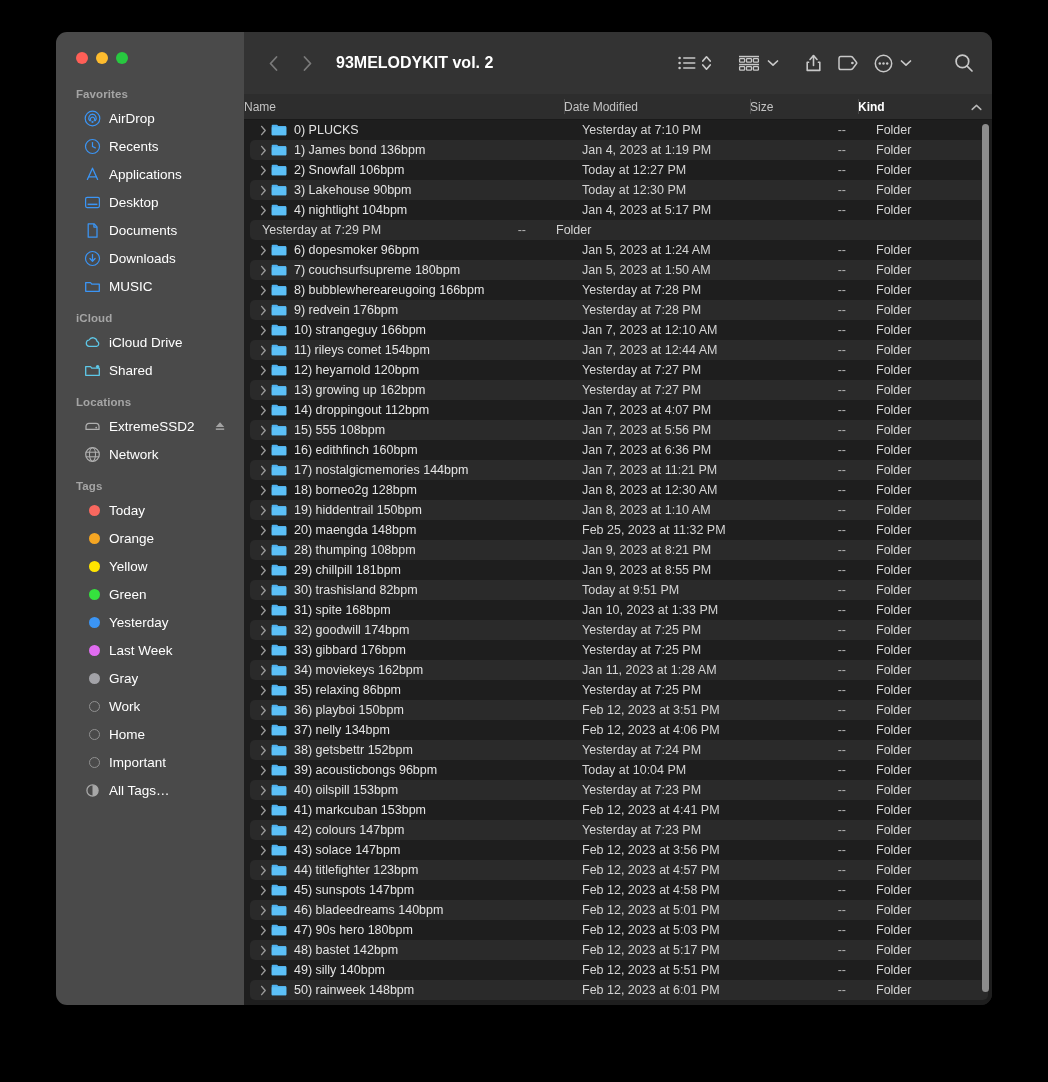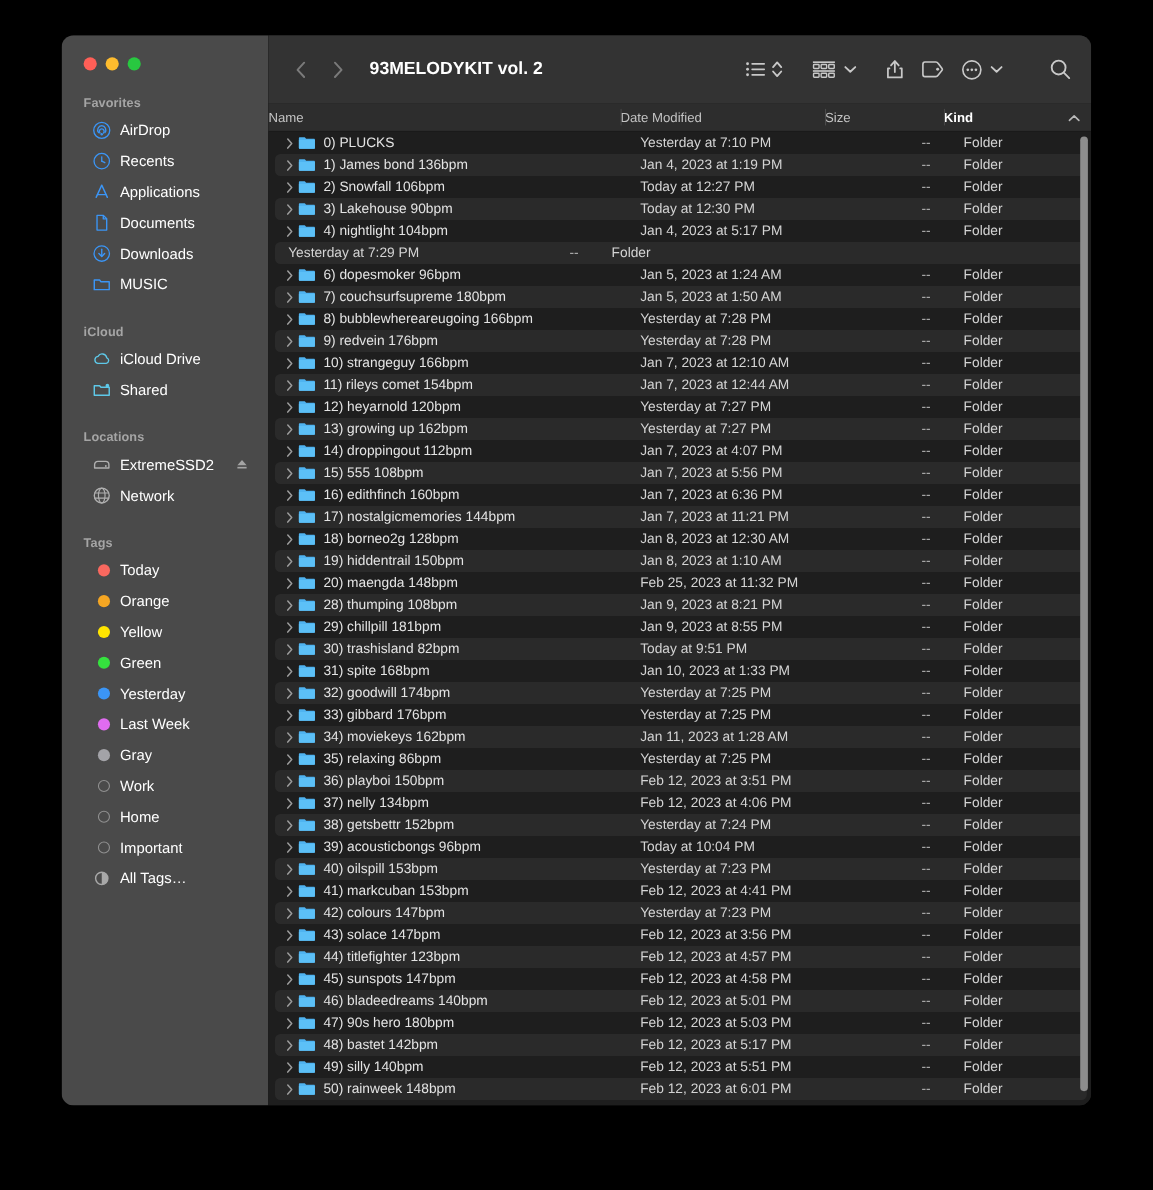"Desktop" div.sb-item { html: none -> <div> <span> <svg> <rect></rect> <rect></rect> </svg> </span> <span>Desktop</span> </div> }
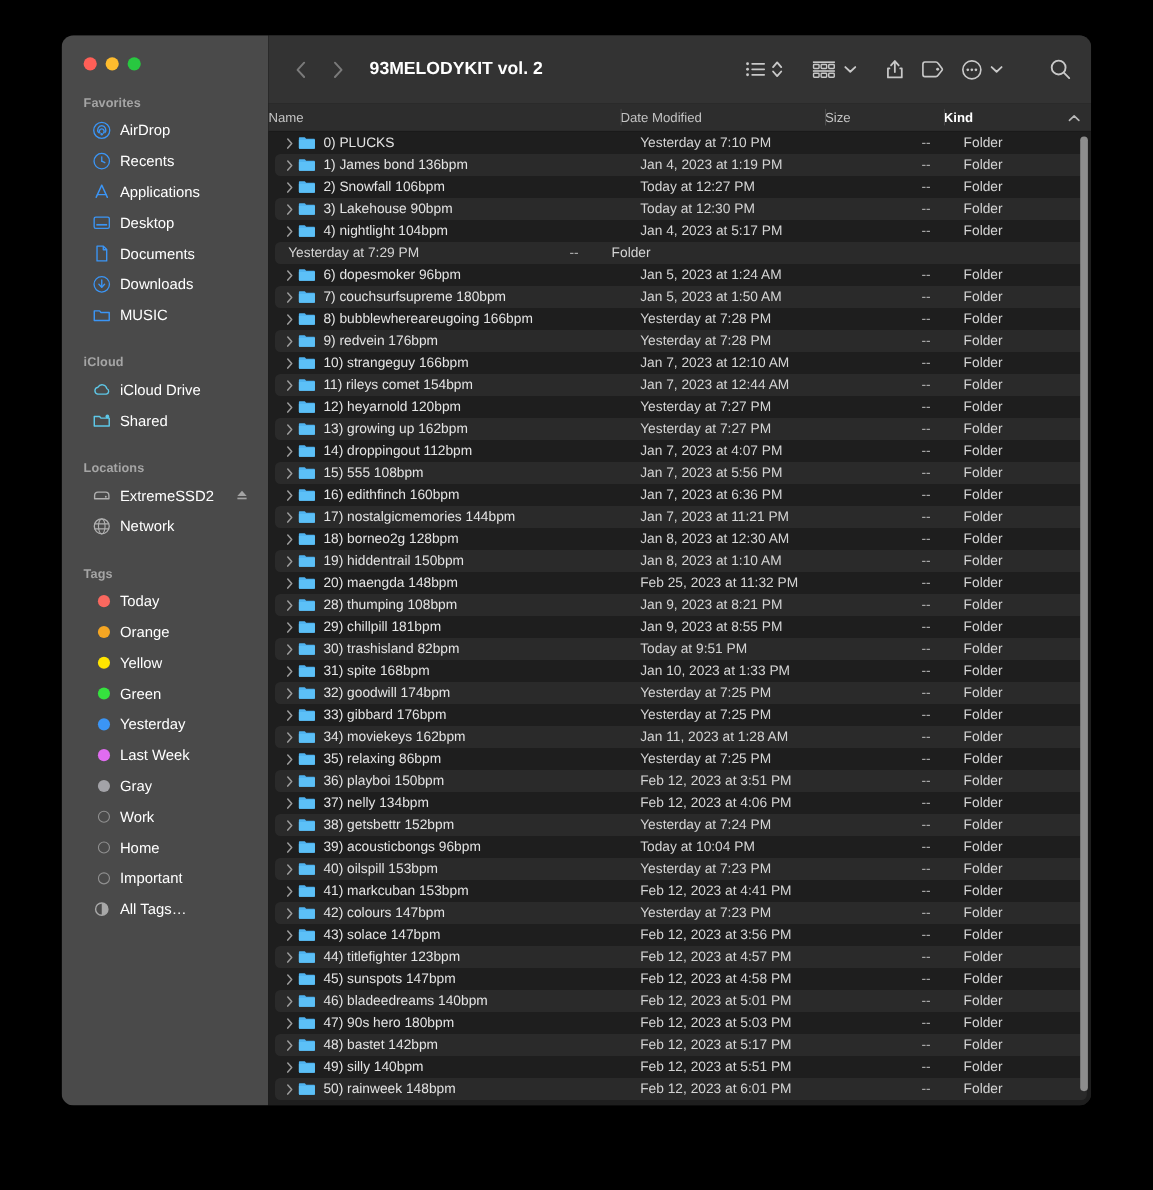"iCloud" .sb-section { margin-top: 24px -> 12px }
